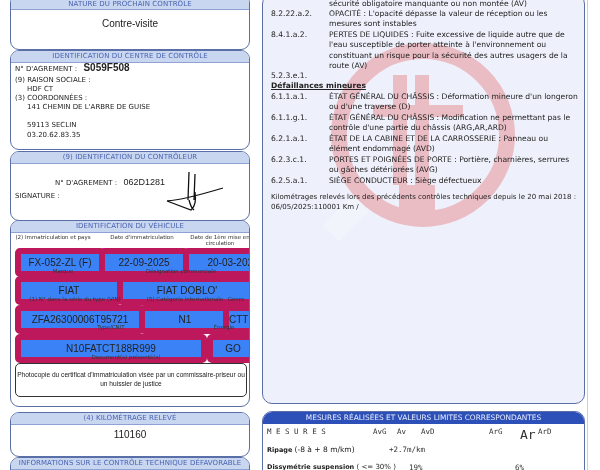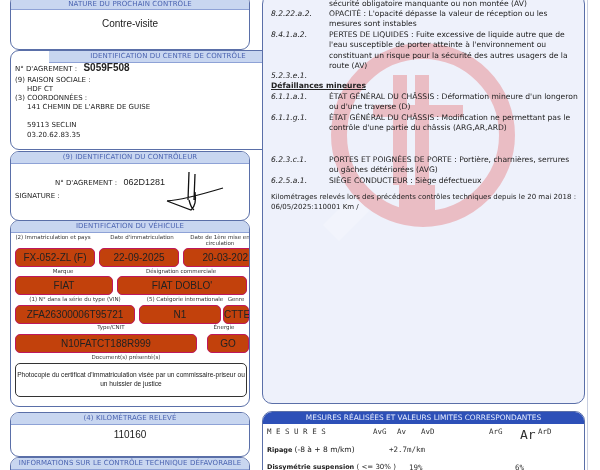"8.2.22.a.2." .defect .code { font-style: italic -> none }
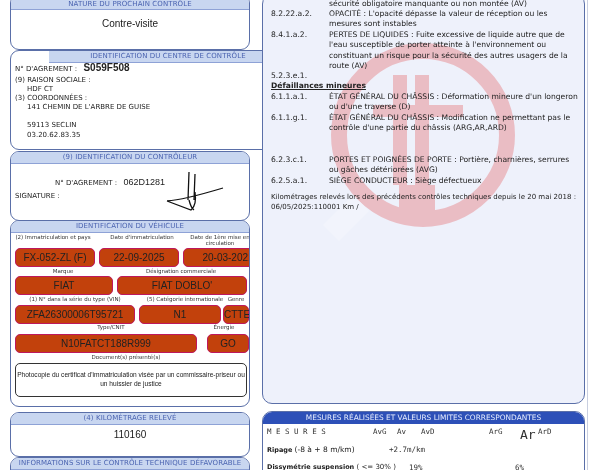"IDENTIFICATION DU CENTRE DE CONTRÔLE" div.lbox { padding-left: 38px -> none }
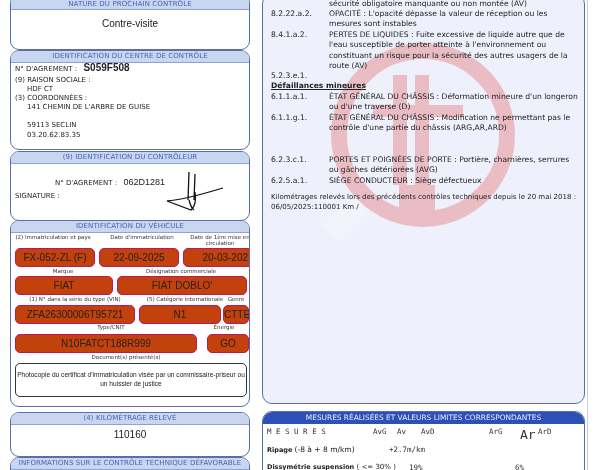"6.2.1.a.1." div.defect { html: none -> <div> <span>6.2.1.a.1.</span> <span>ÉTAT DE LA CABINE ET DE LA CARROSSERIE : Panneau ou élément endommagé (AVD)</span> </div> }
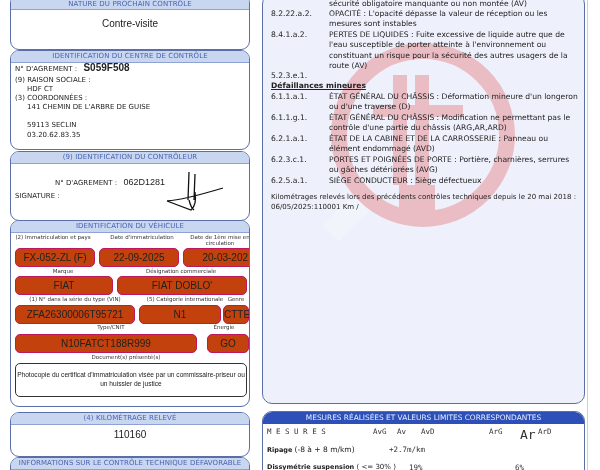"FX-052-ZL (F)" .val { background: #c2410c -> #3b82f6; border: 1px solid #be185d -> 6px solid #be185d }
